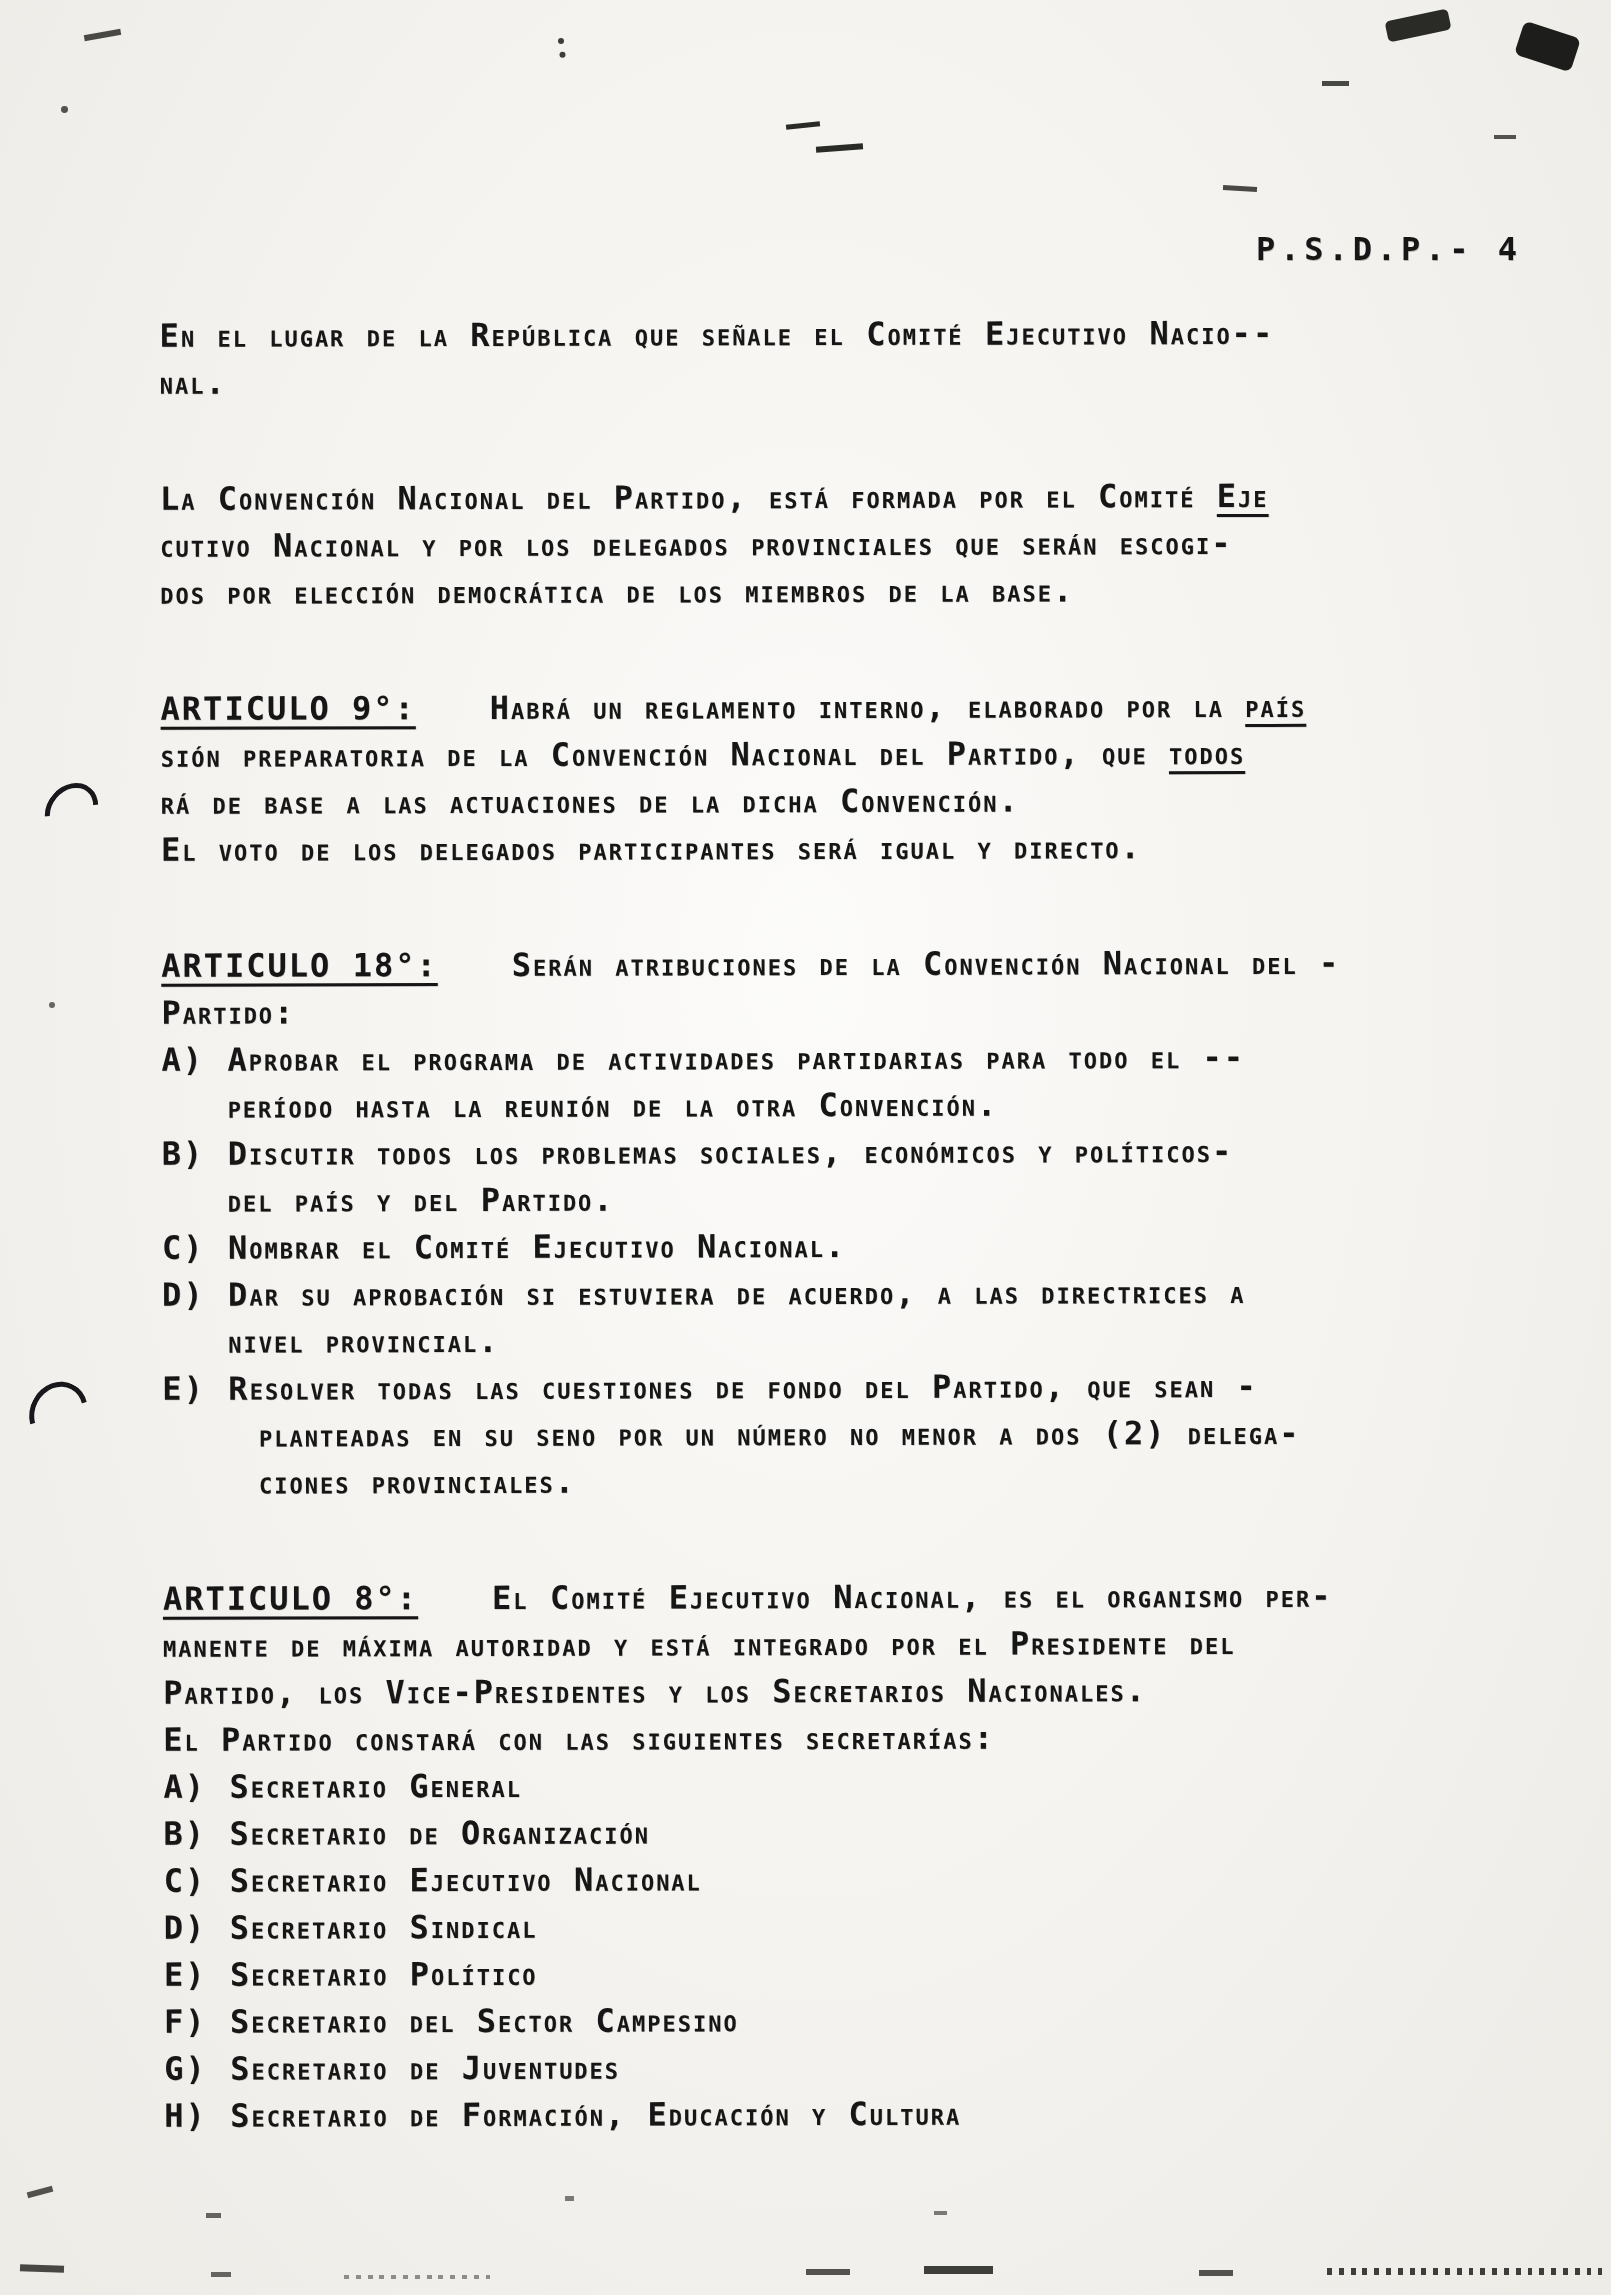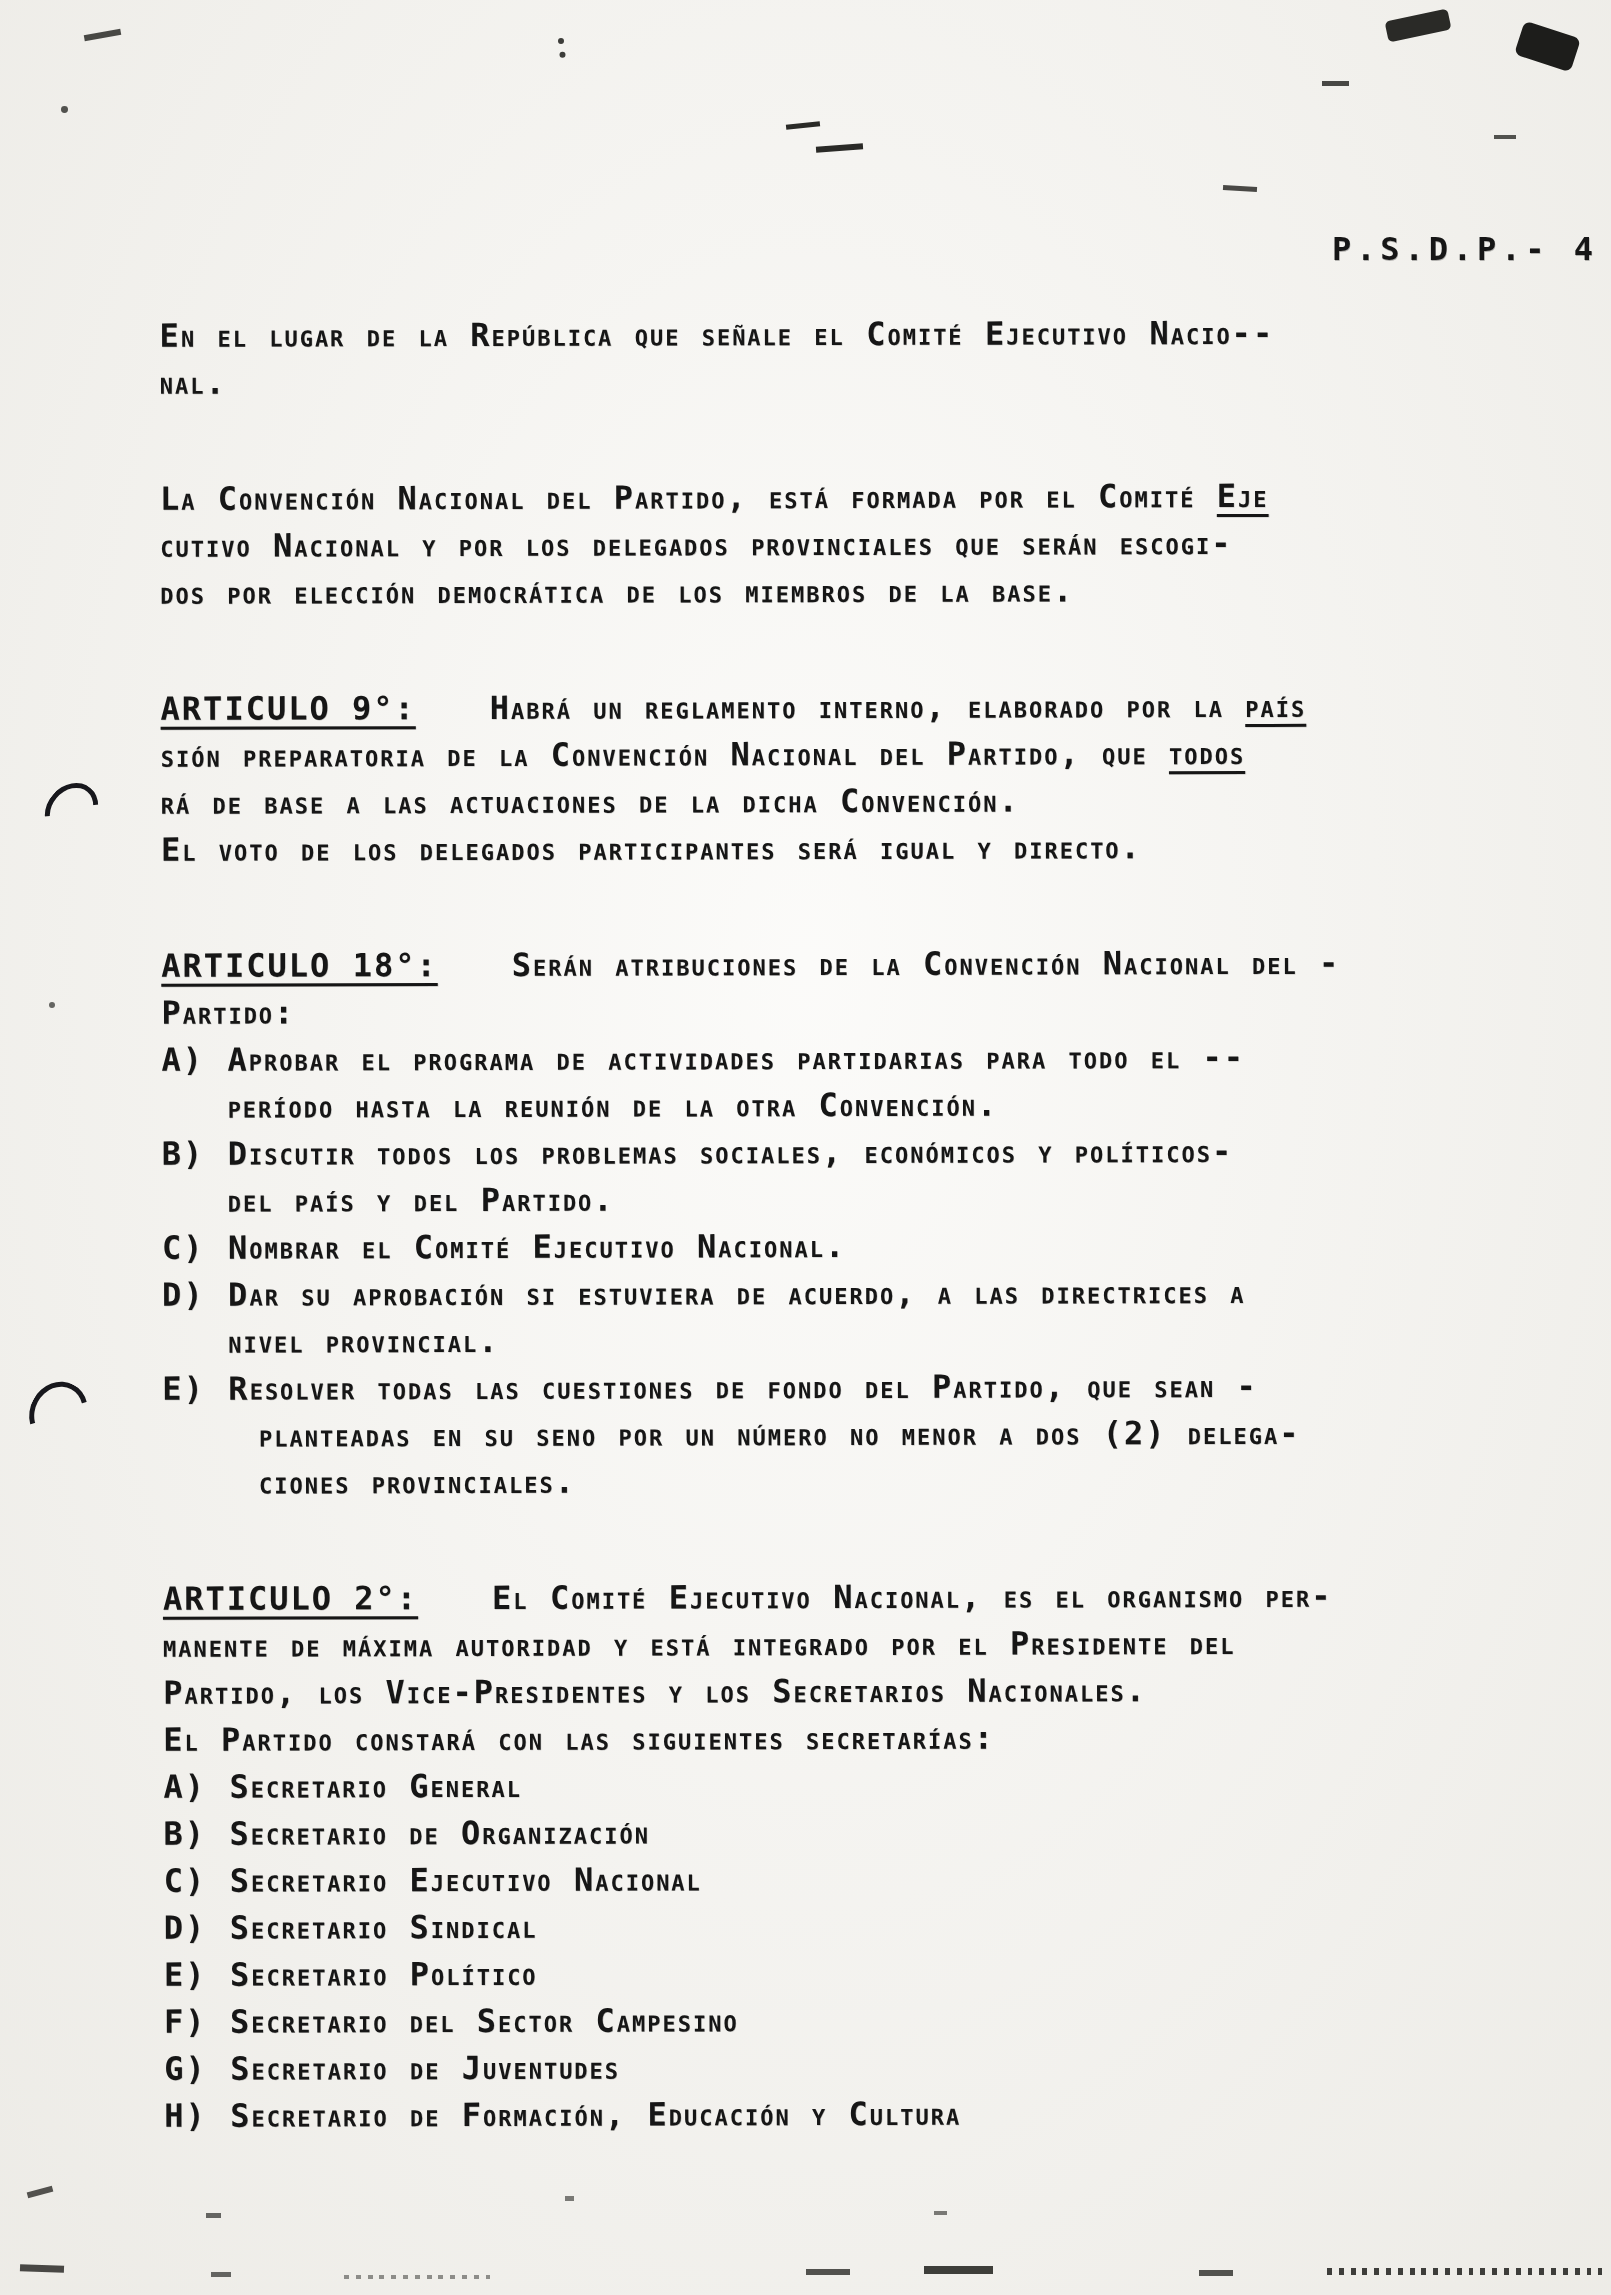"P.S.D.P.- 4" .page-code { left: 1332px -> 1256px }
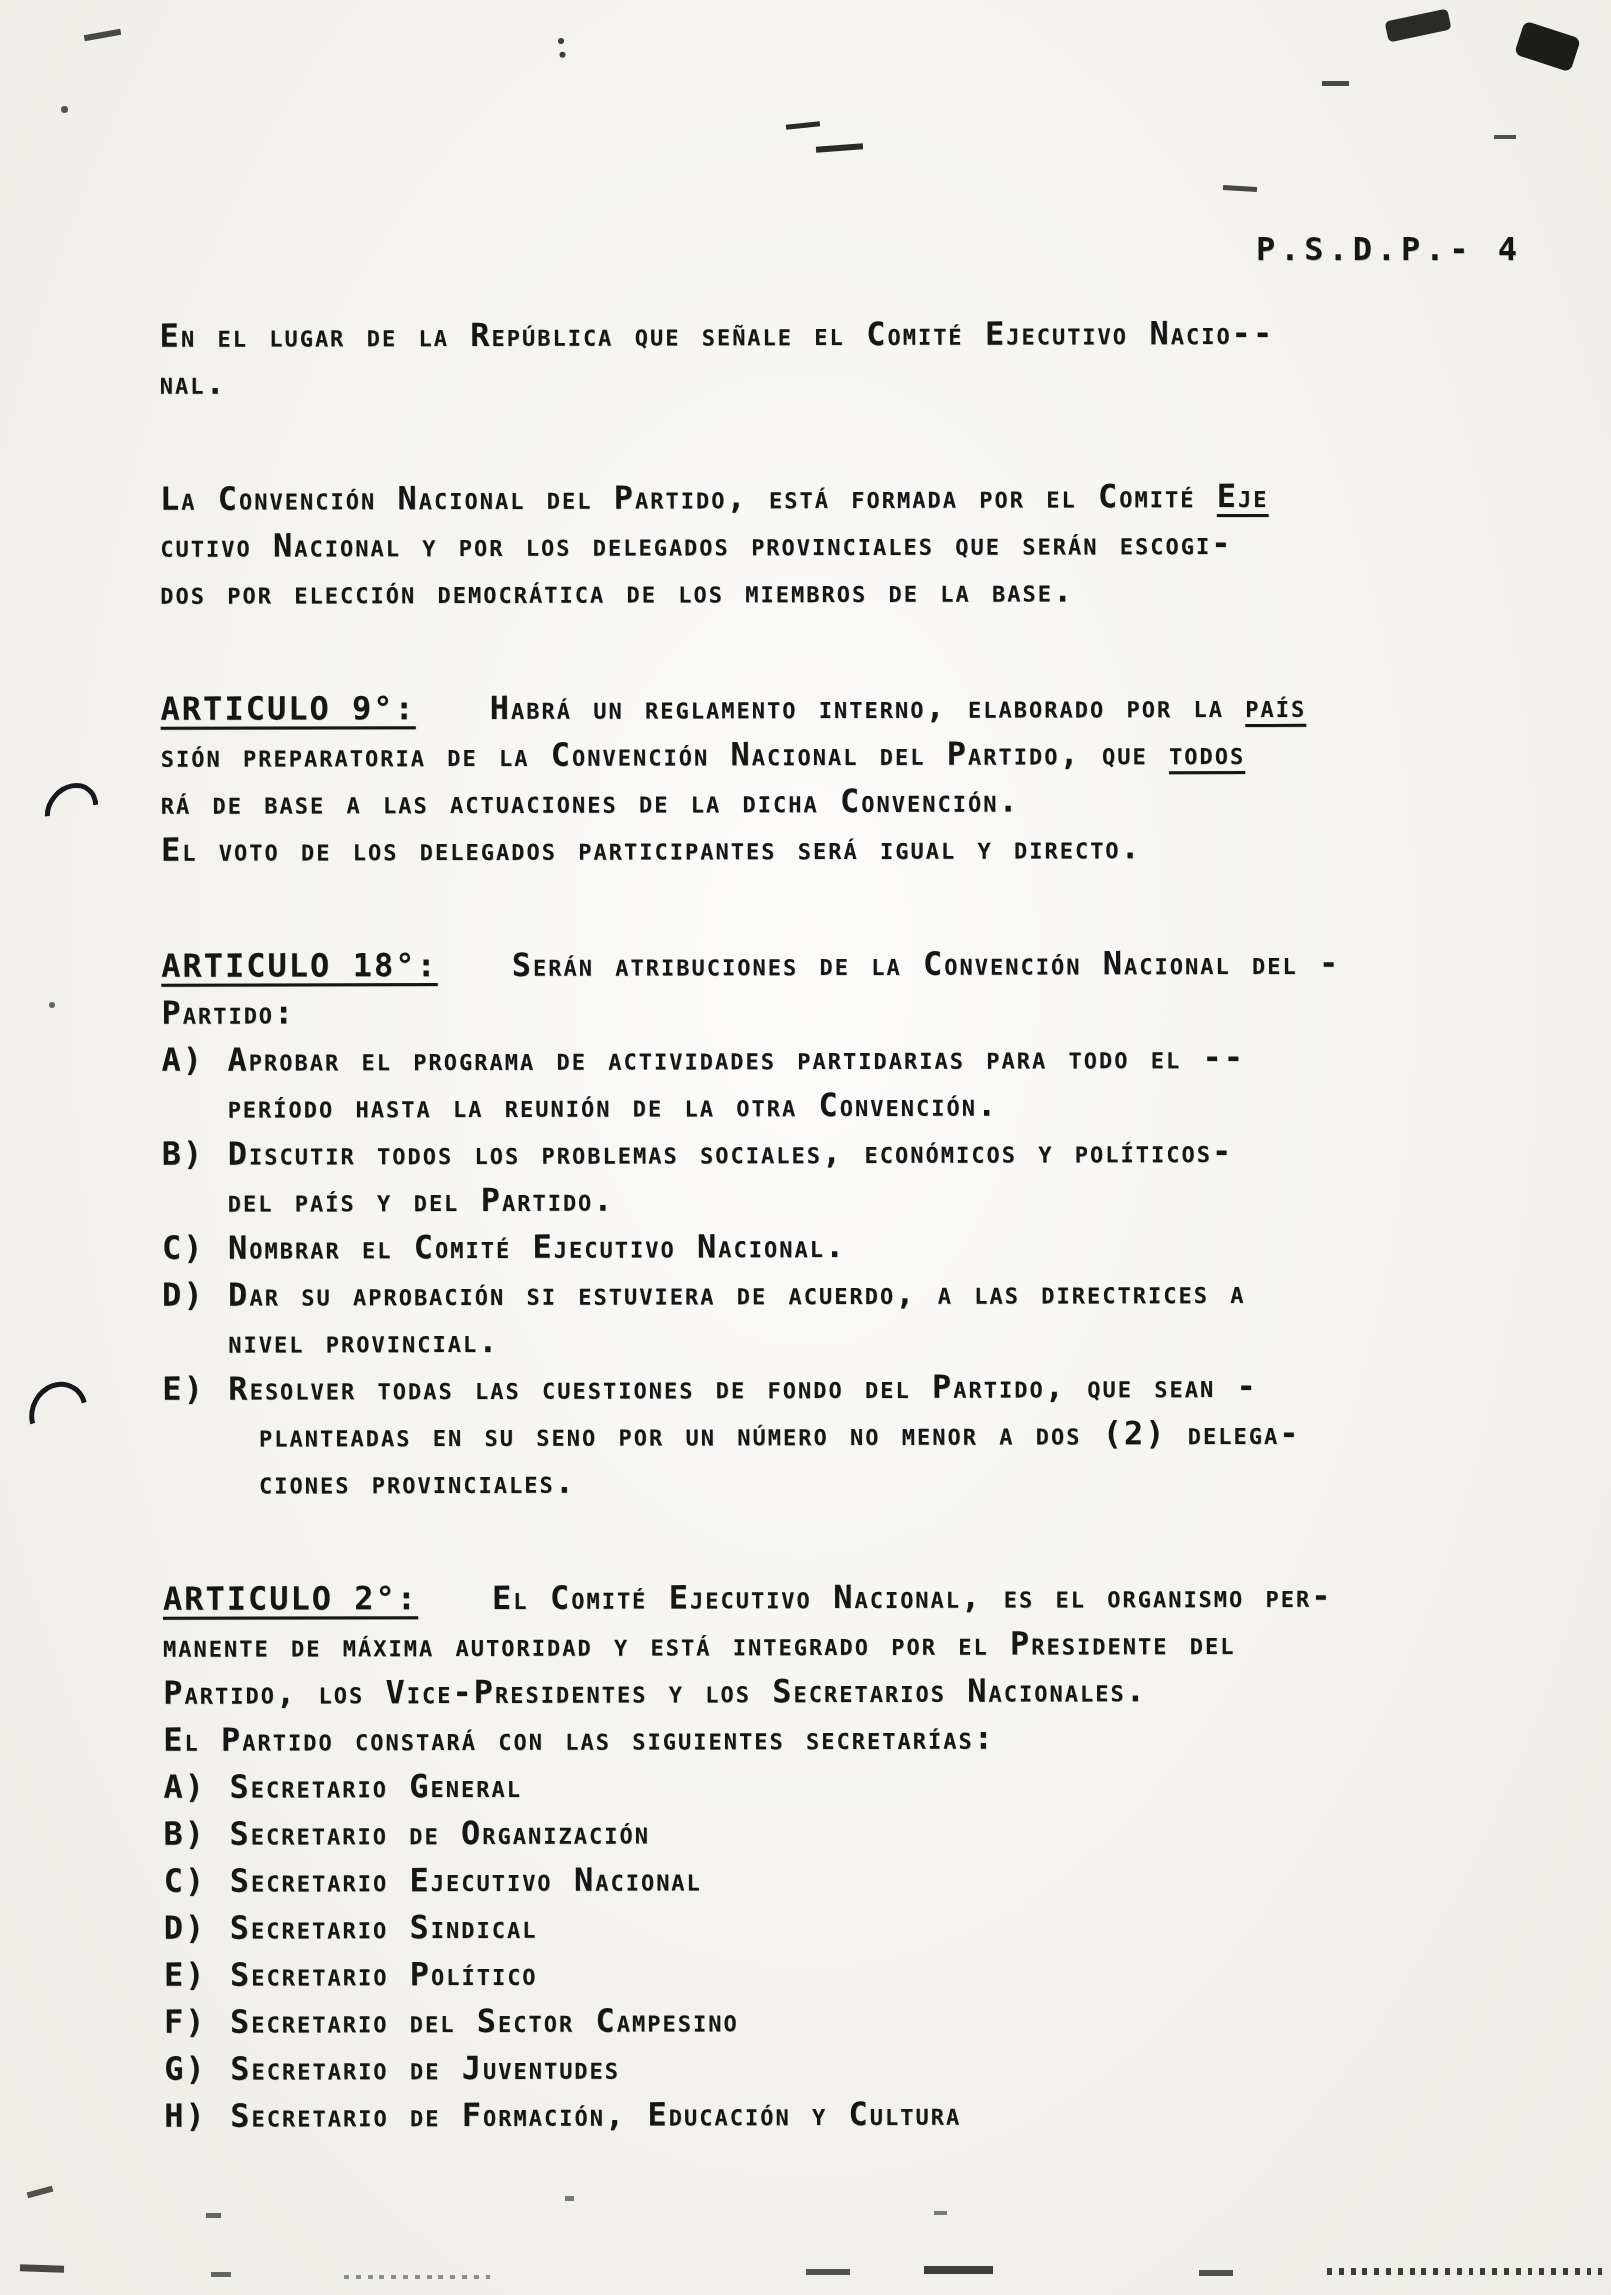"ARTICULO 2°:" span.hd { text: 2 -> 8 }
